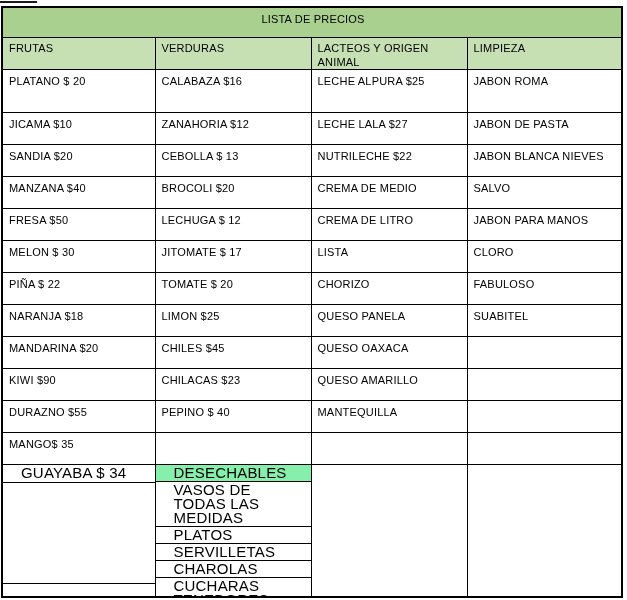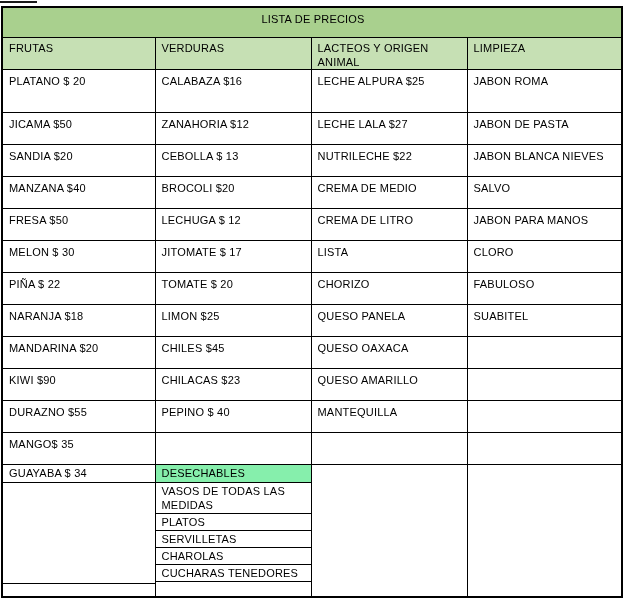"JICAMA $50" td { text: $50 -> $10 }
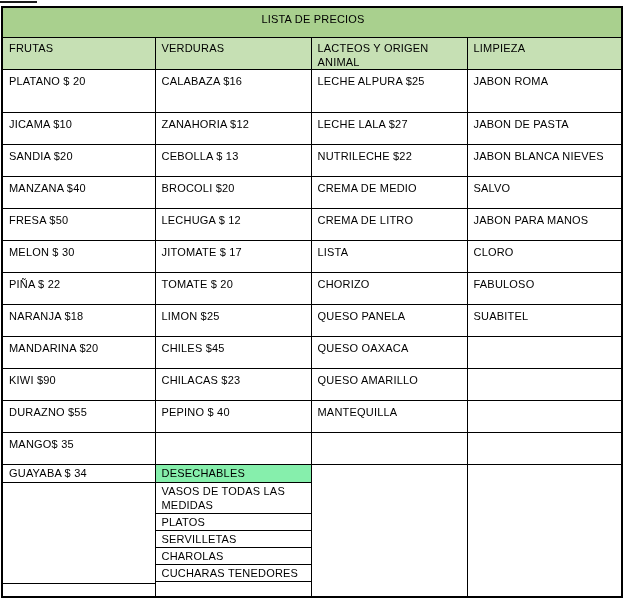"GUAYABA $ 34" .cell-line { font-size: 11px -> 15px; padding: 1px 4px 1px 6px -> 1px 4px 1px 18px }
